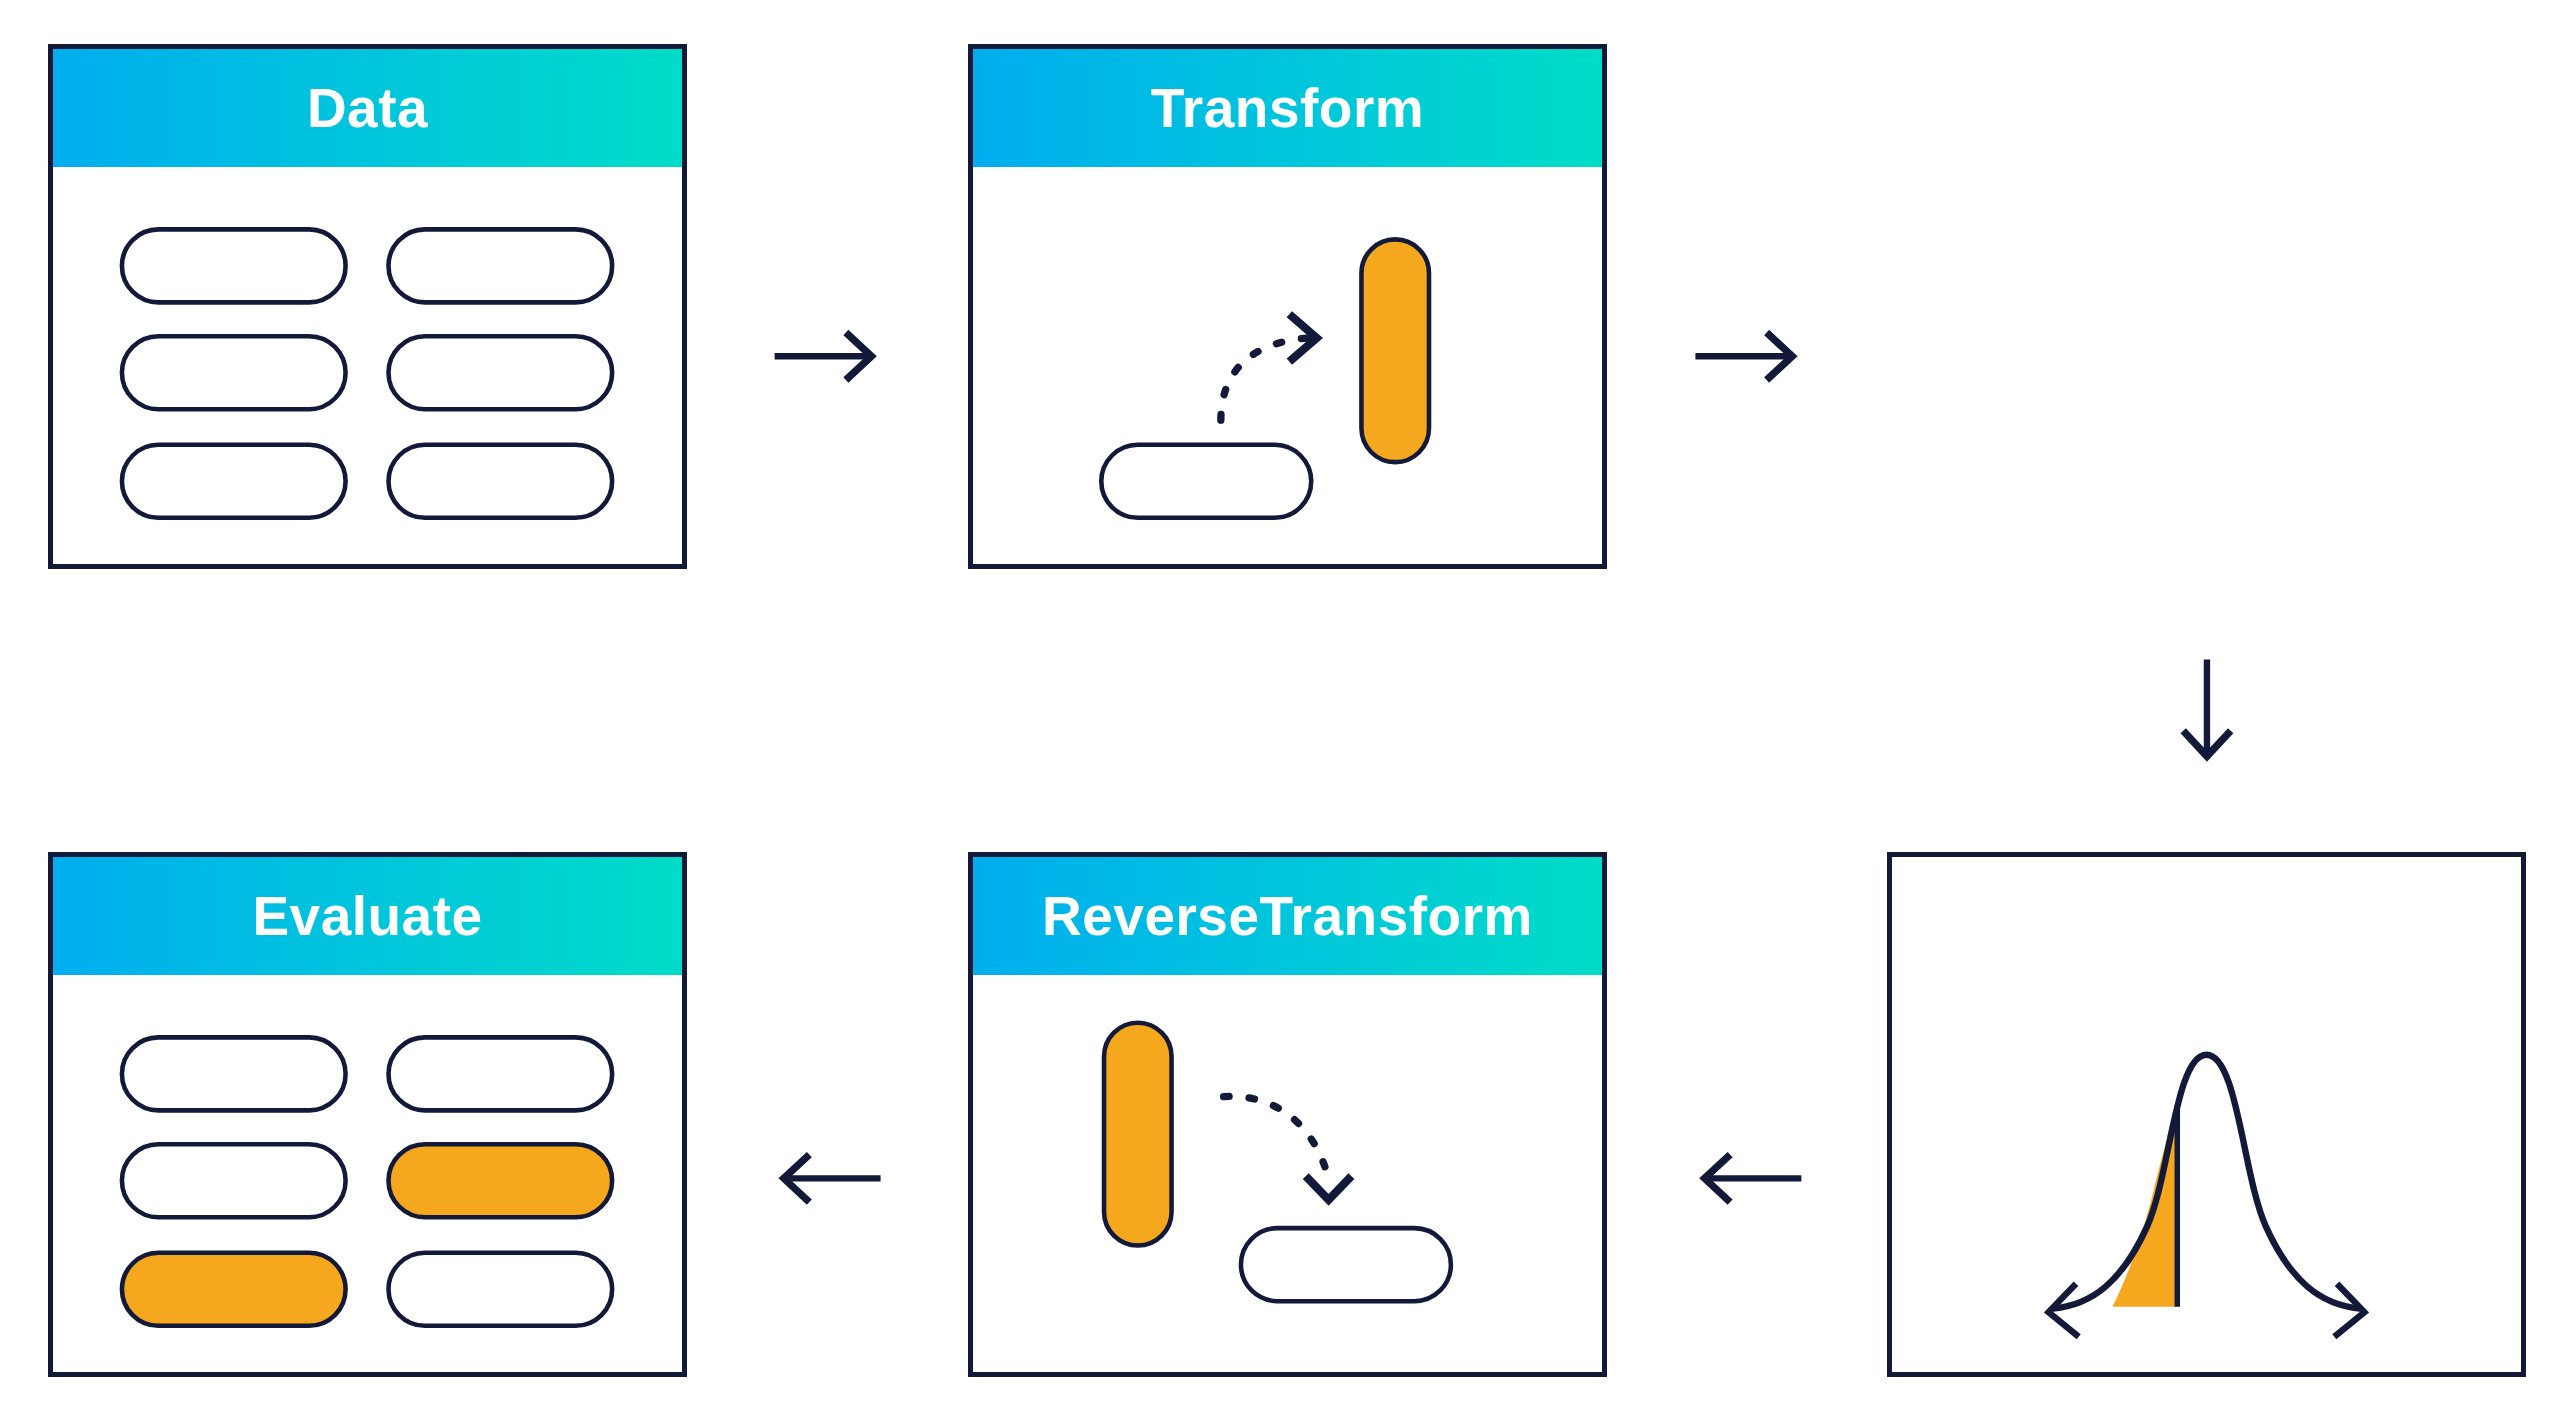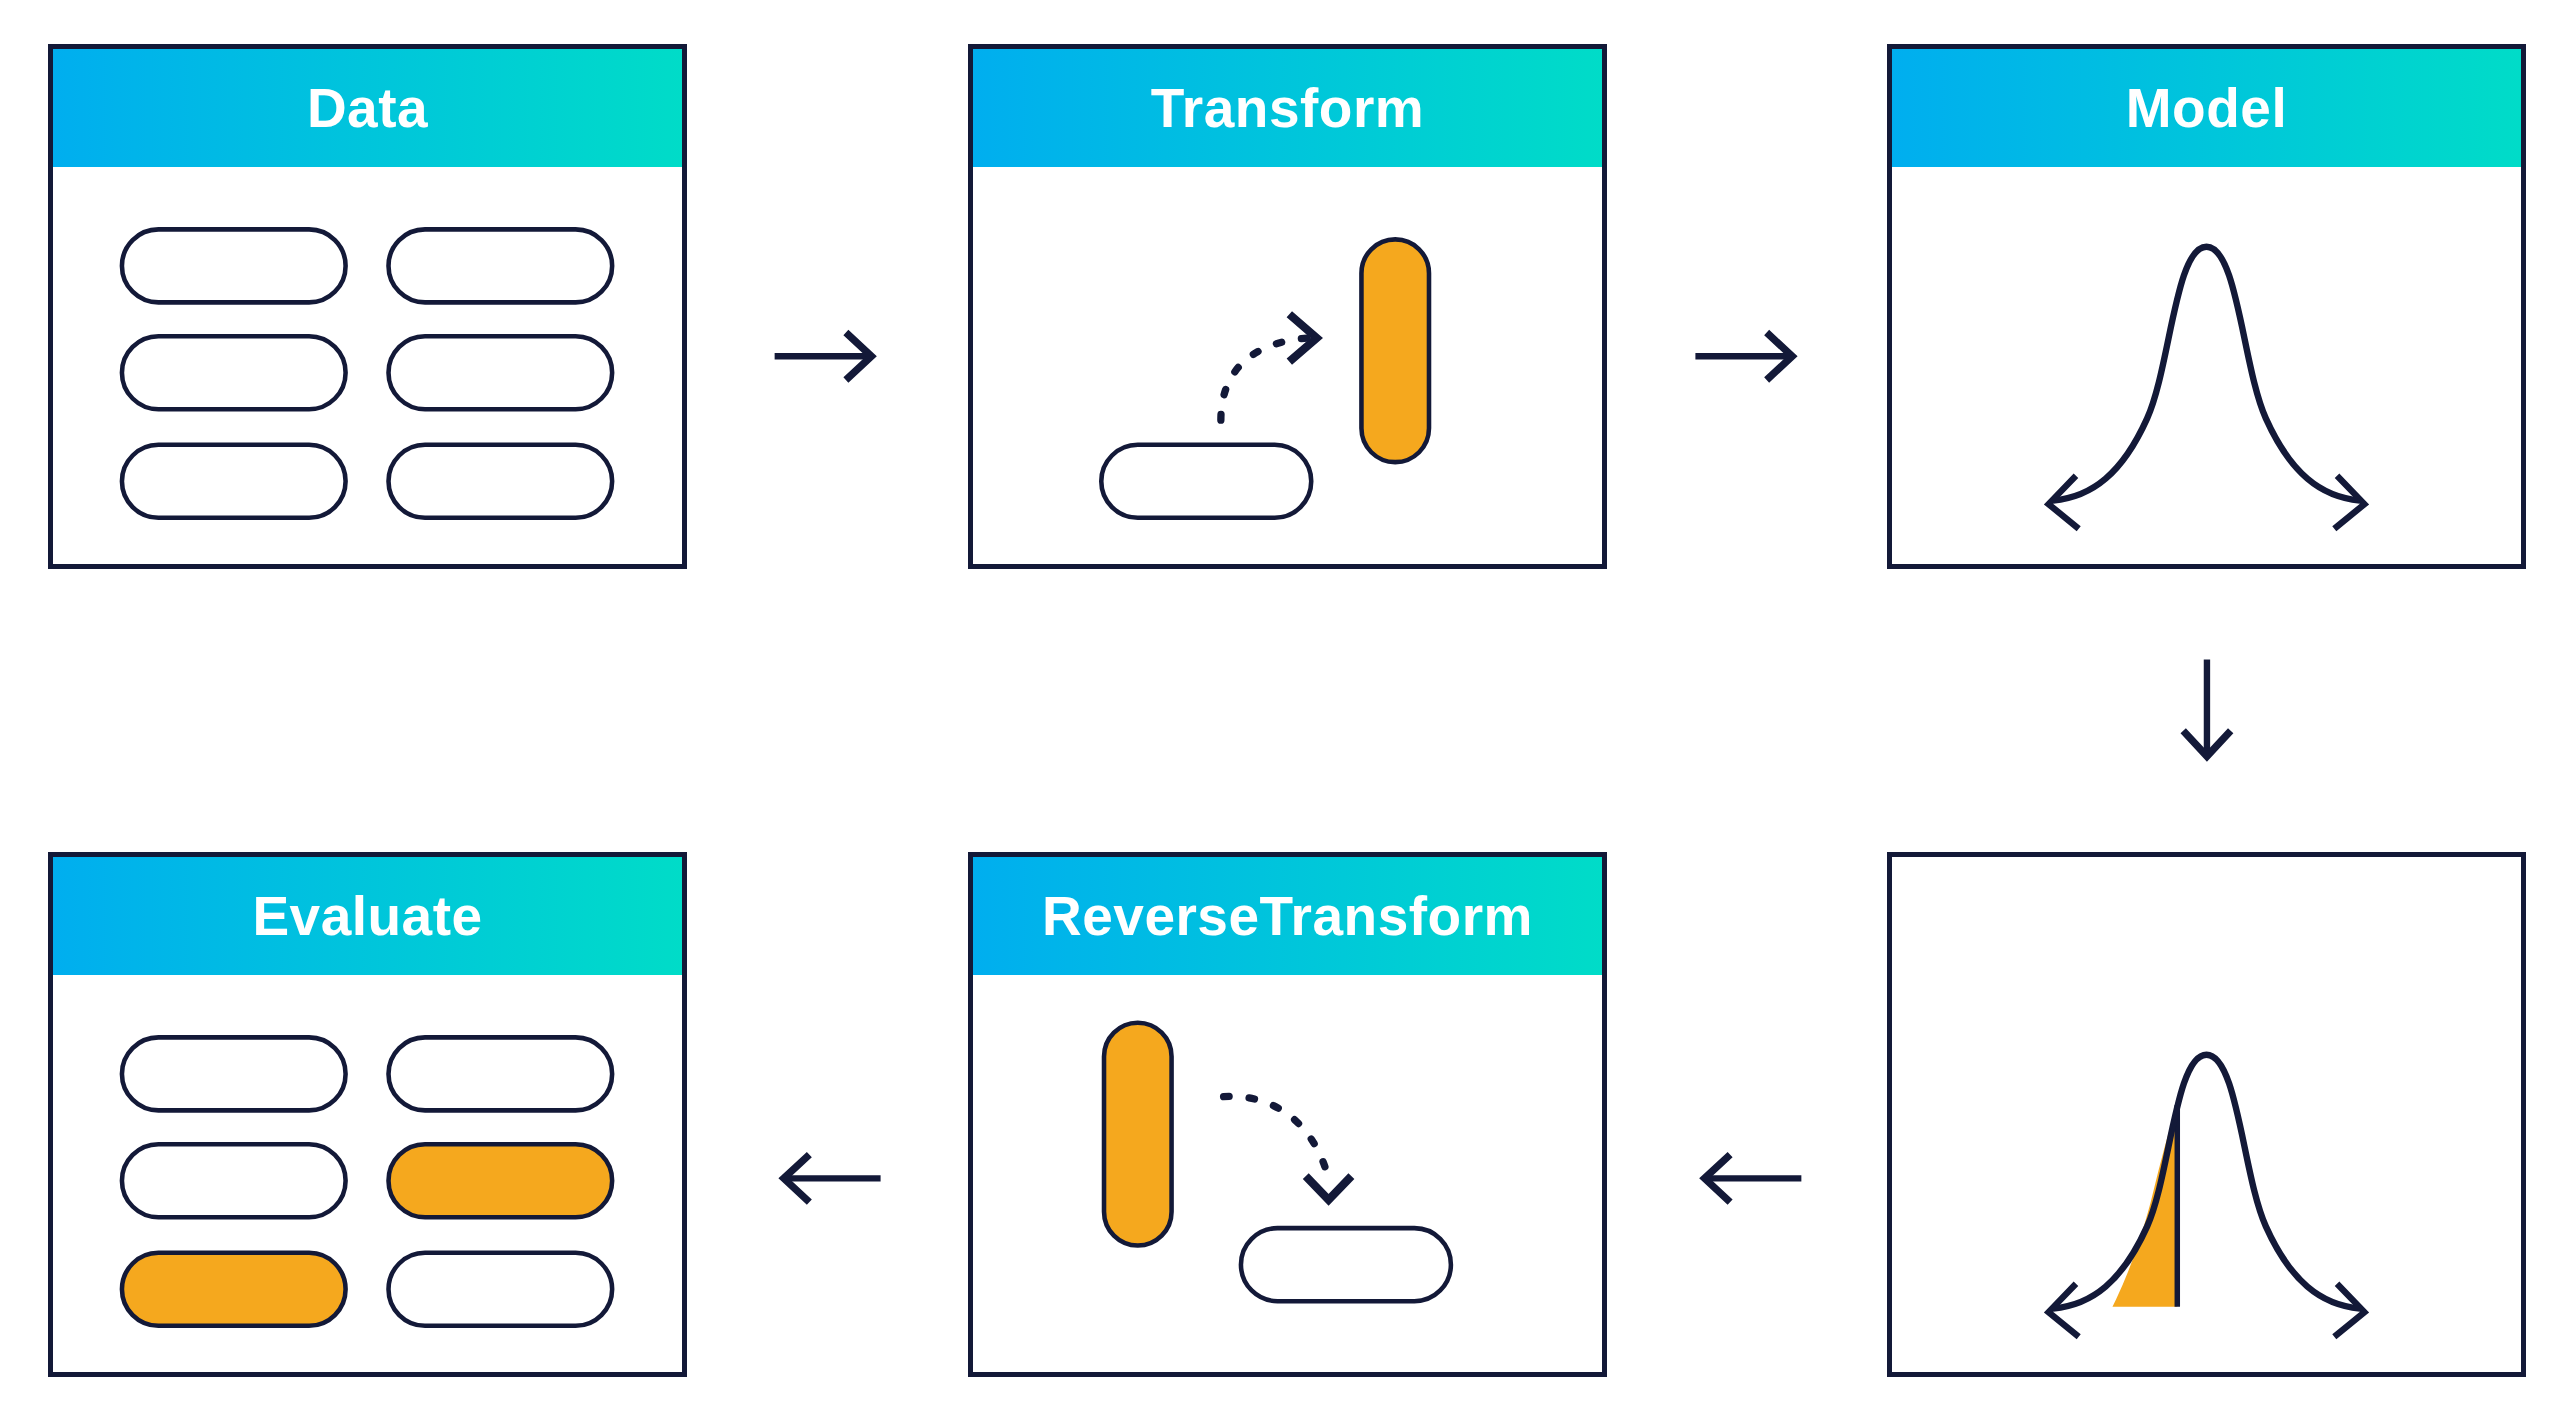"Model" div.box { html: <div> <div> <span>Model</span> </div> <svg> <path></path> <polyline></polyline> <polyline></polyline> </svg> </div> -> none }
